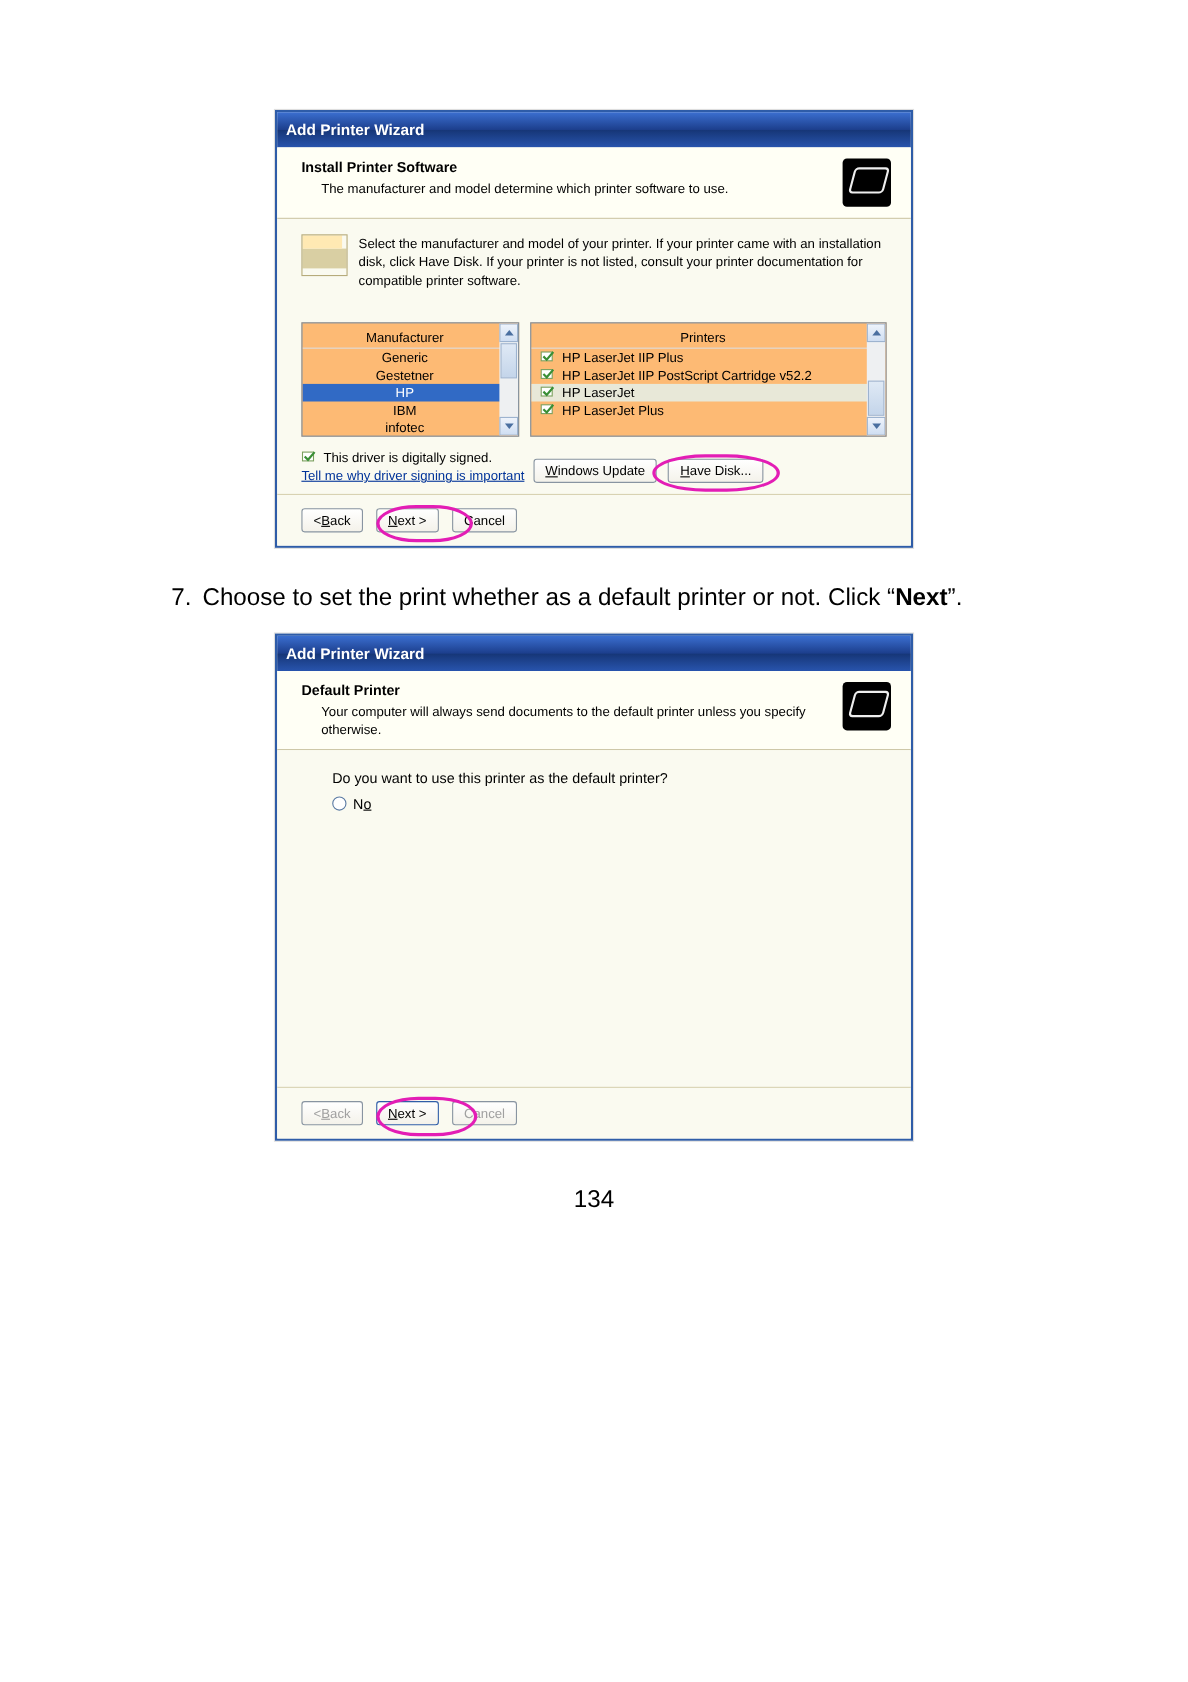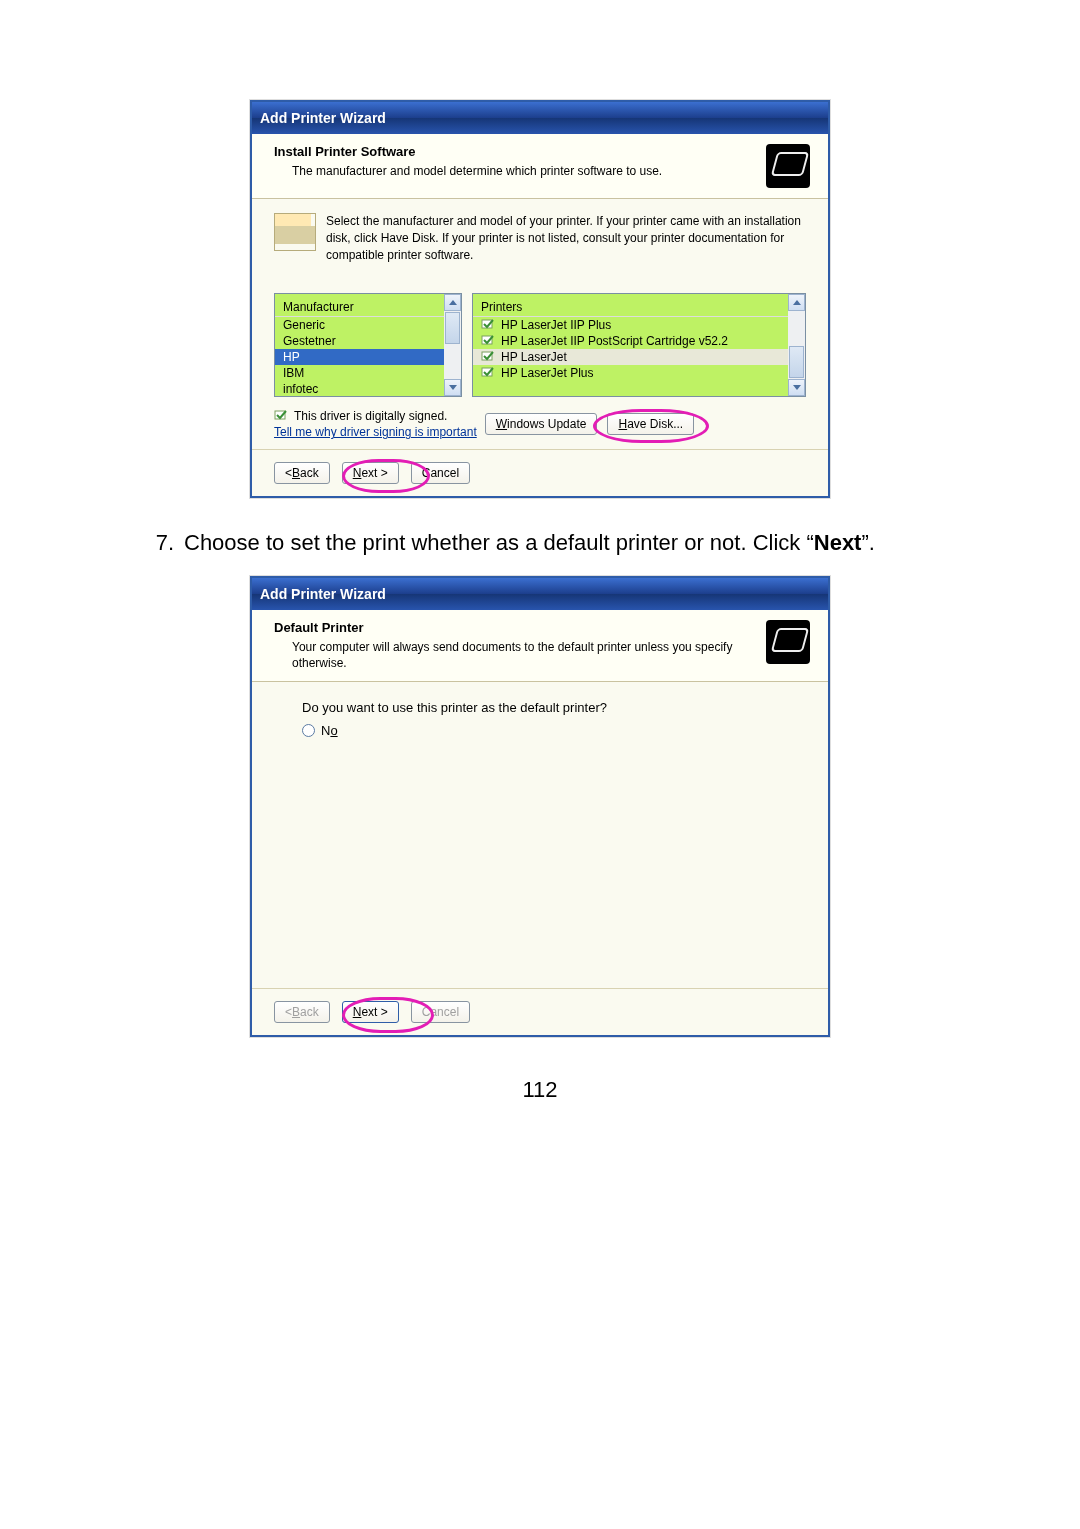"Manufacturer" .list-pane { background: #bef264 -> #fdba74; padding: 4px 0 0 0 -> 4px 10px 0 0; text-align: none -> center }
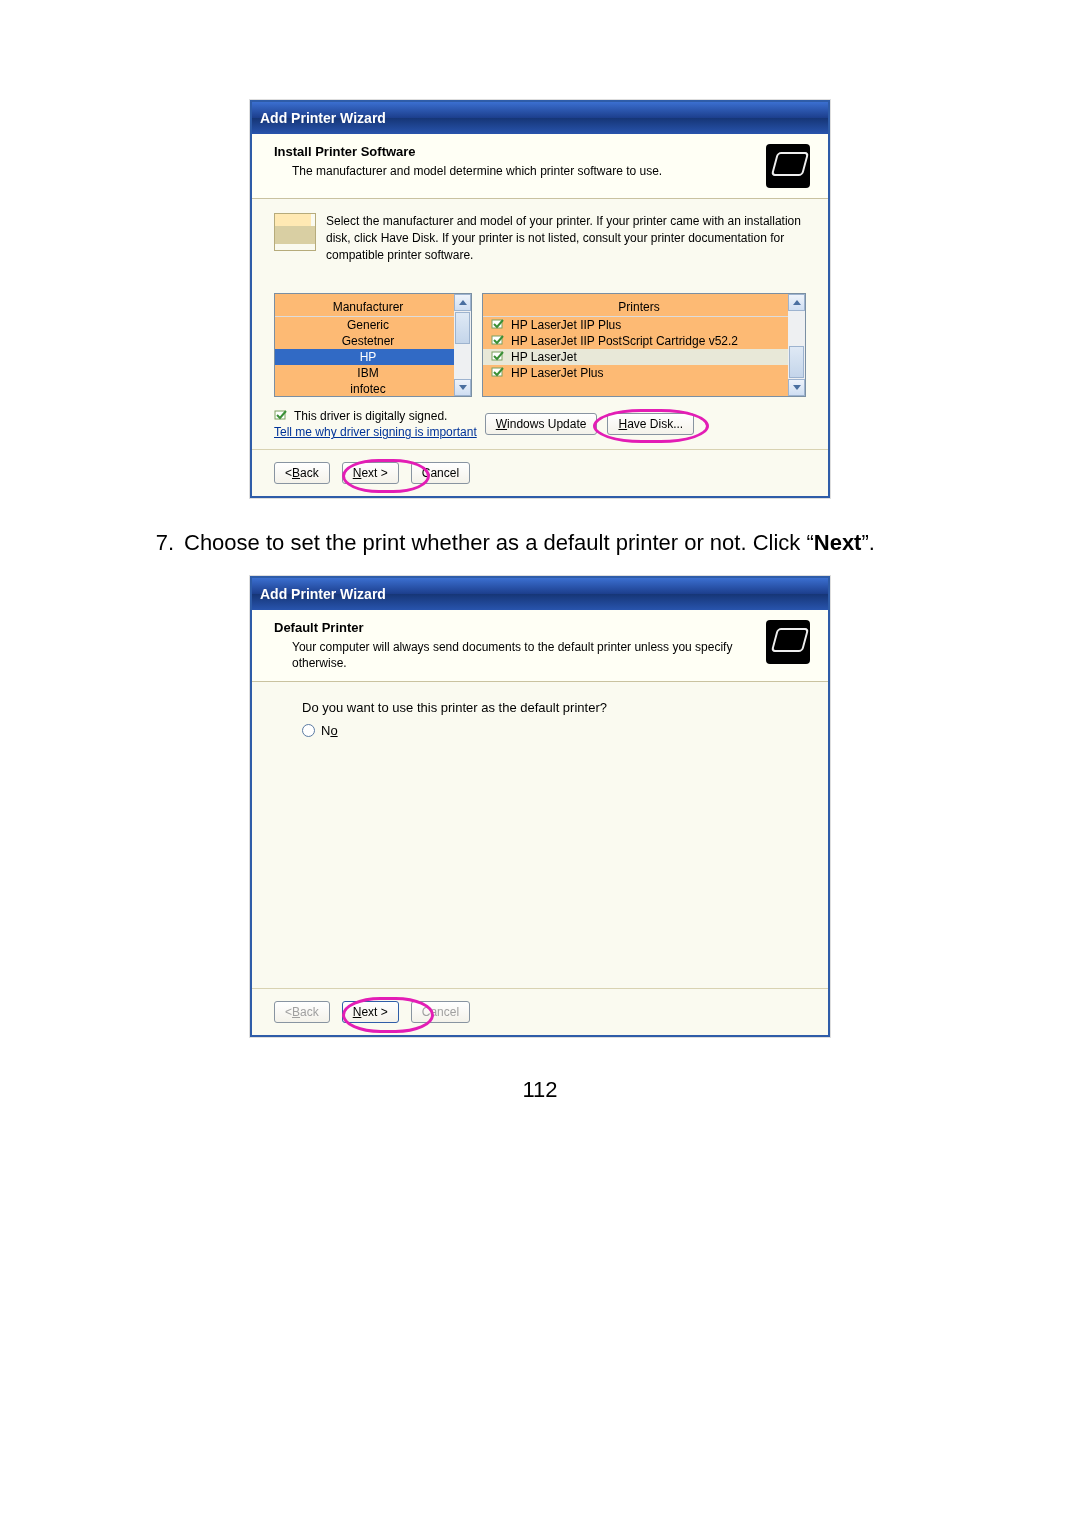"This driver is digitally signed." .sign-row { align-items: center -> flex-end }
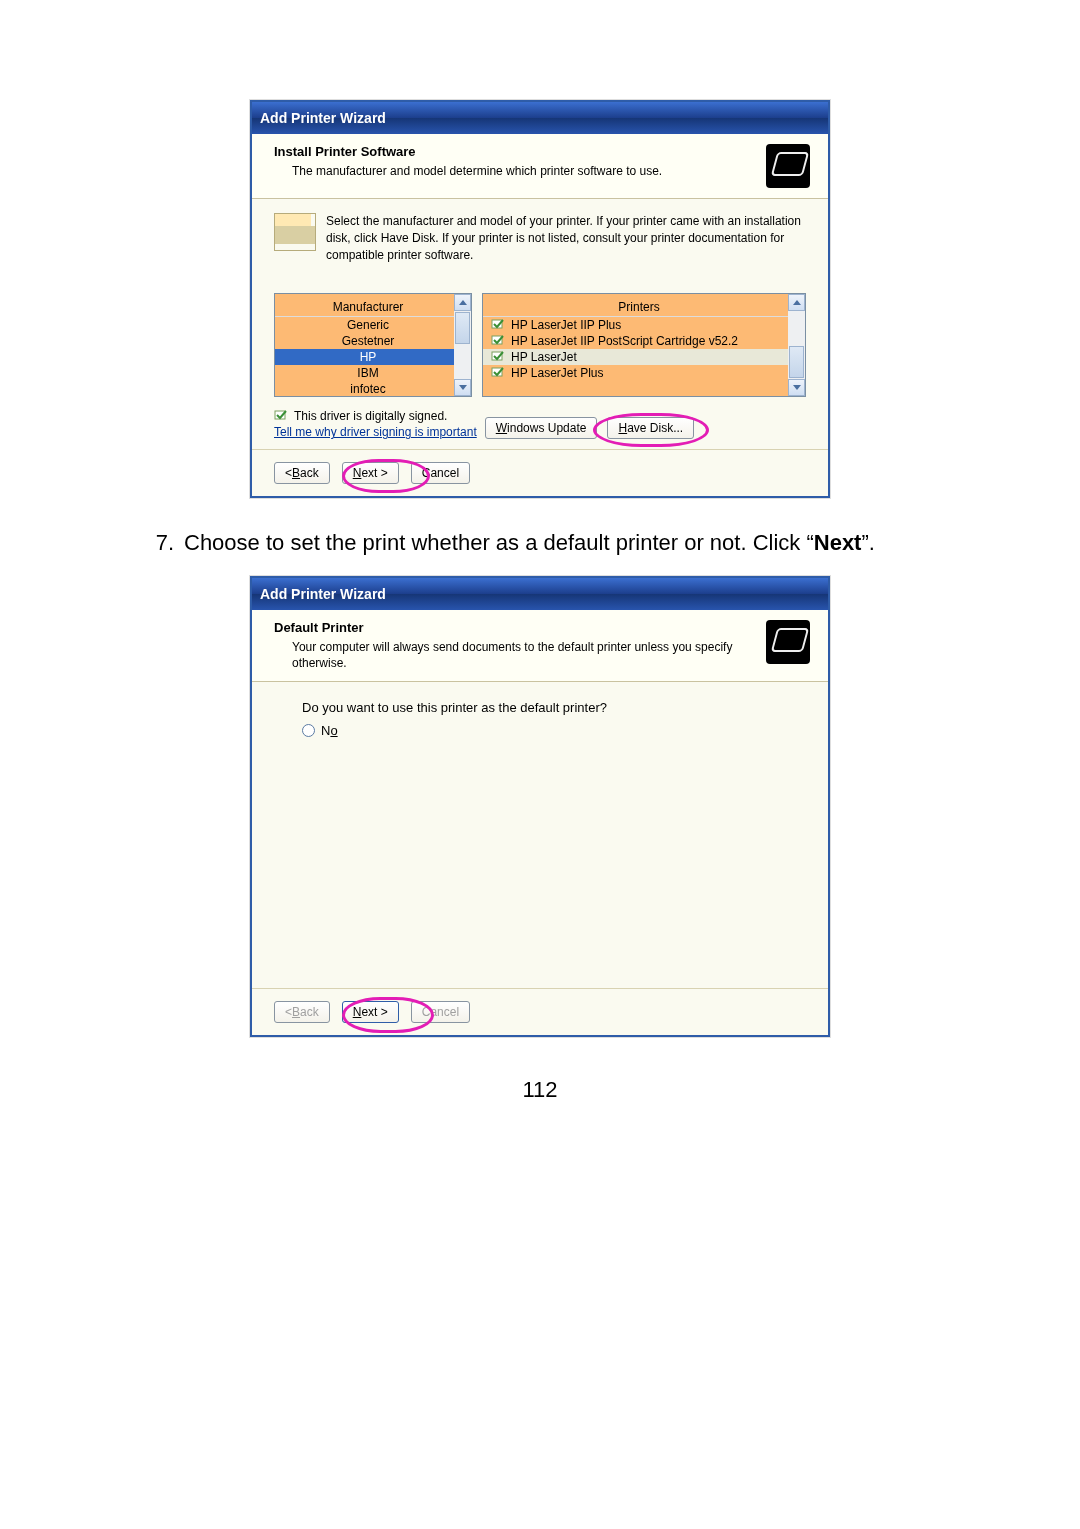"112" div.page-num { text: 112 -> 134 }
